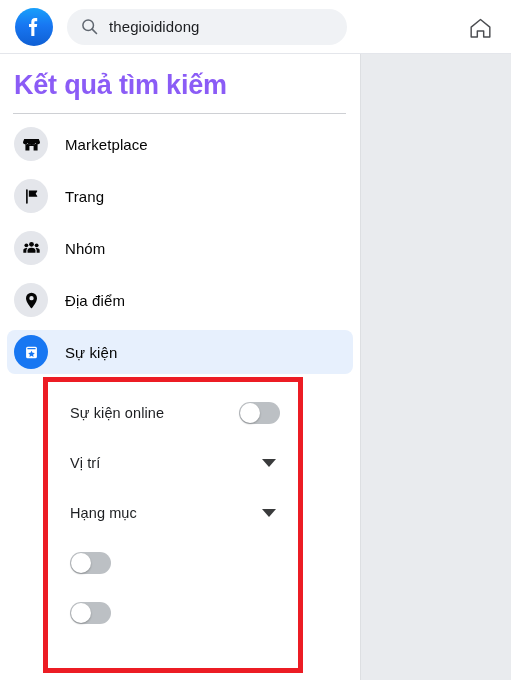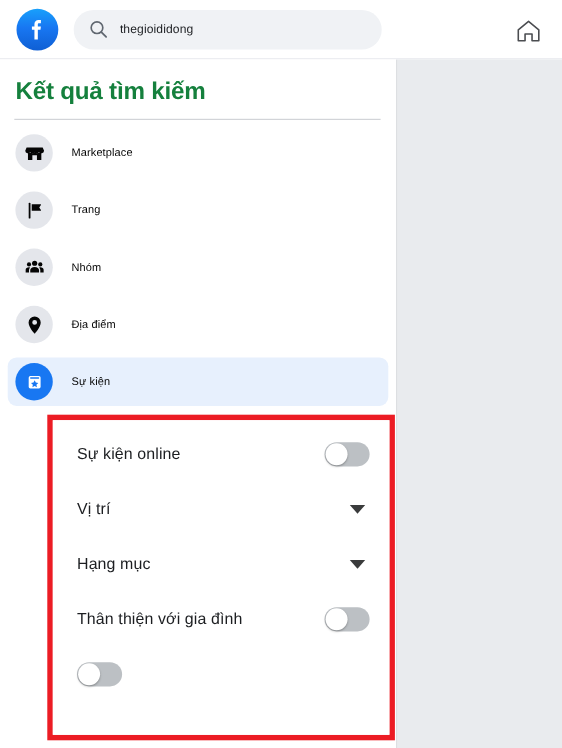"thegioididong" .search-text { font-size: 11px -> 15px }
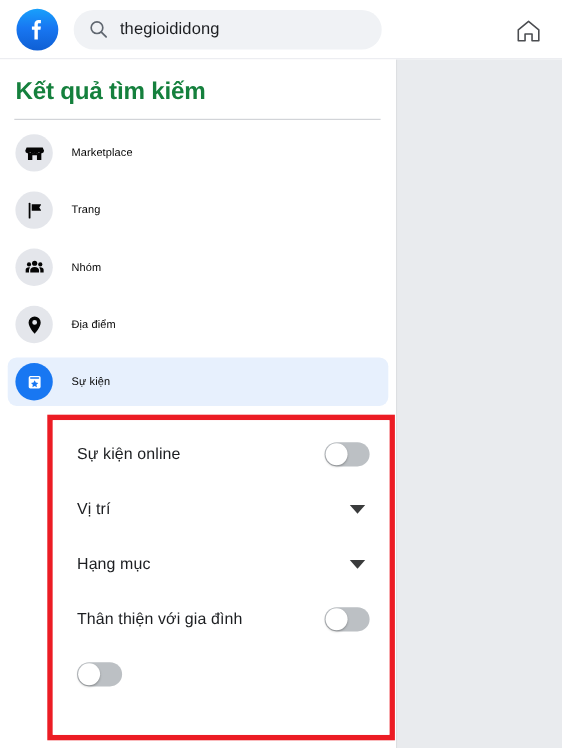"Kết quả tìm kiếm" .panel-title { color: #15803d -> #8b5cf6; font-size: 22px -> 27px }
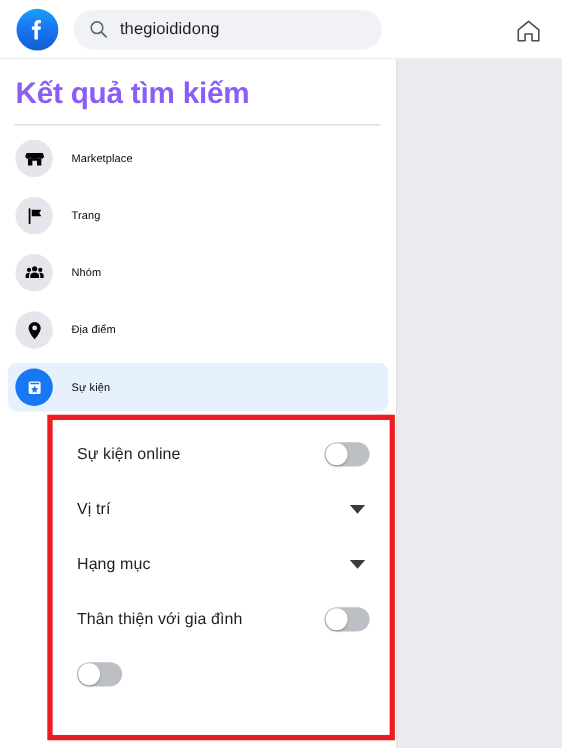"Marketplace" .nav-label { font-size: 10px -> 15px }
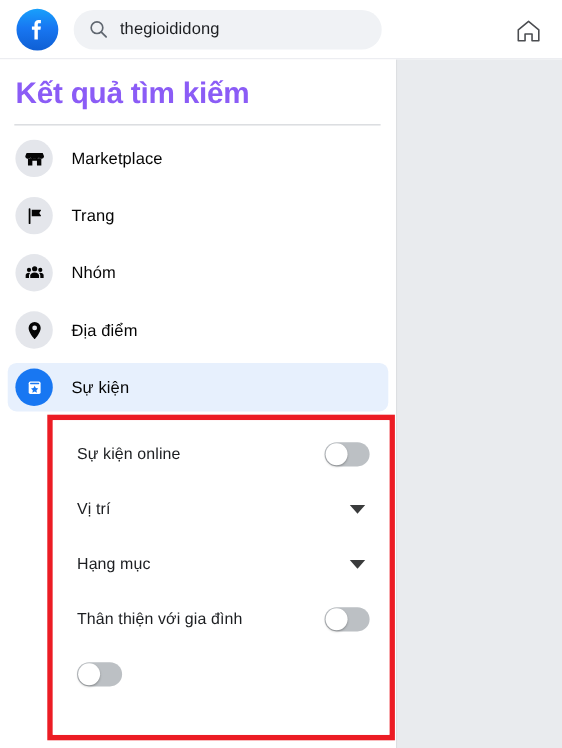"Sự kiện online" .redbox { width: 316px -> 260px }
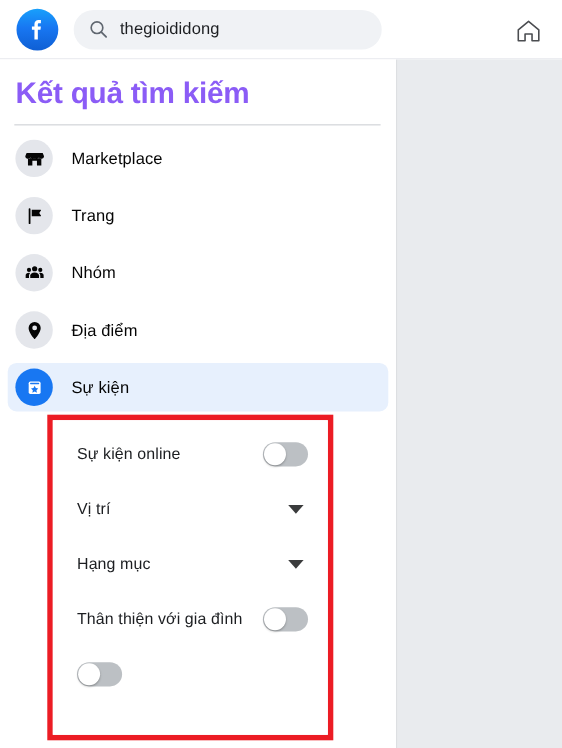"Thân thiện với gia đình" span.filter-label { html: <span>Thân thiện với gia đình</span> -> none }
